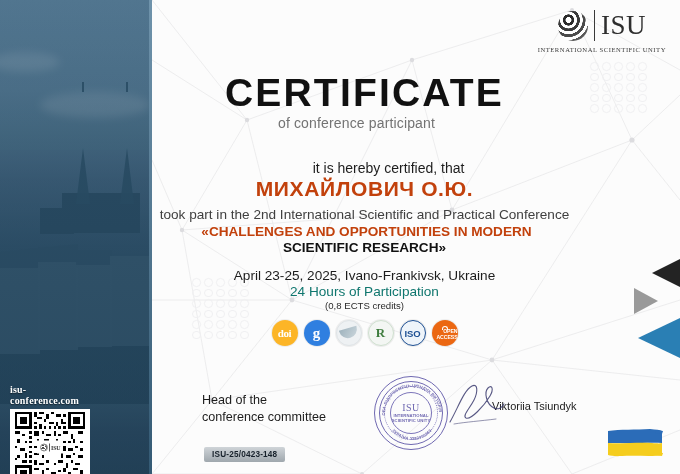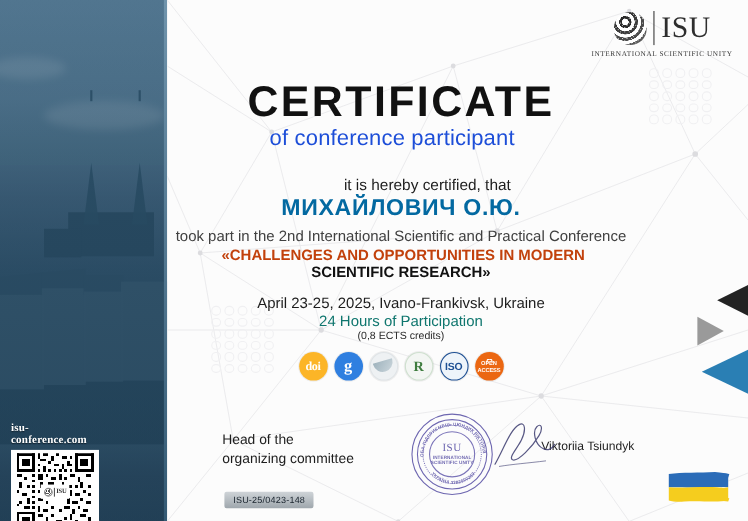"of conference participant" .subtitle { color: #1d4ed8 -> #737373; font-size: 20px -> 14px }
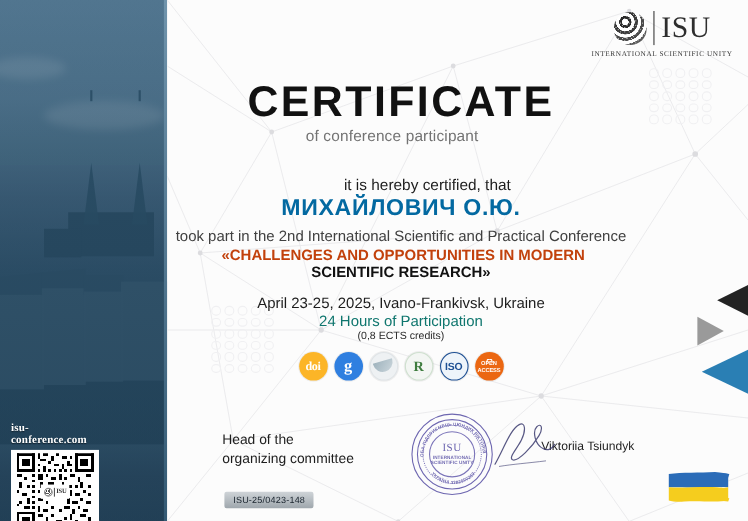"МИХАЙЛОВИЧ О.Ю." .recipient { color: #0369a1 -> #c2410c }
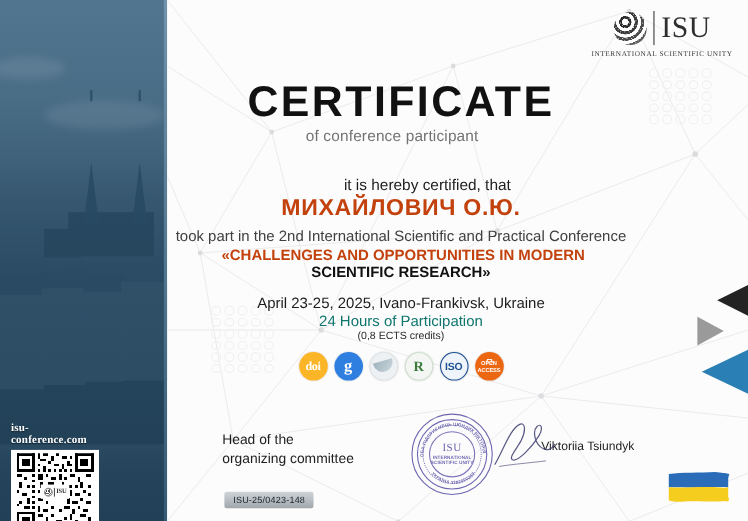"doi" .badge { text-align: none -> right }
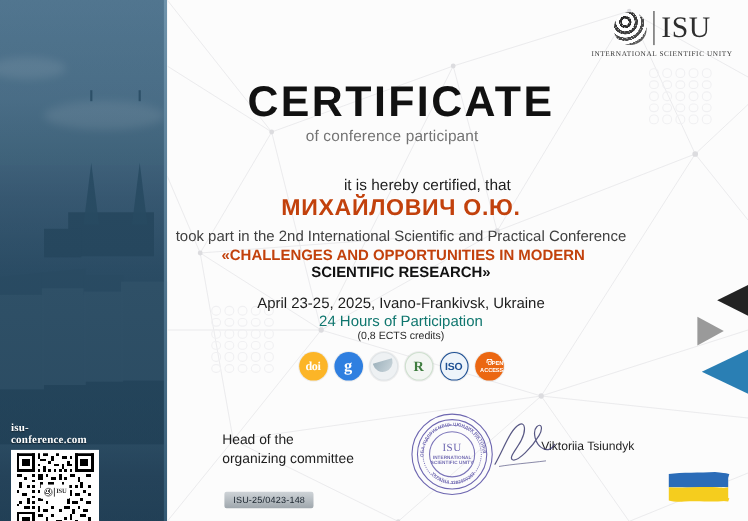"organizing committee" div { text: organizing -> conference }
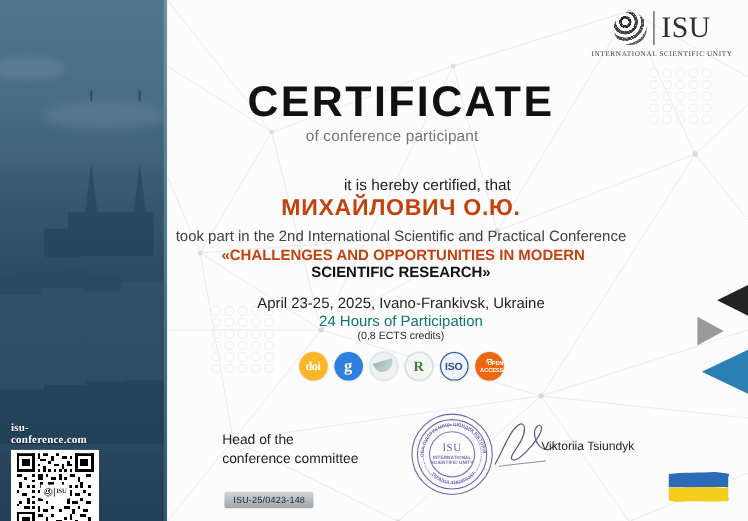"ISU-25/0423-148" .cert-id { font-weight: 400 -> 700 }
